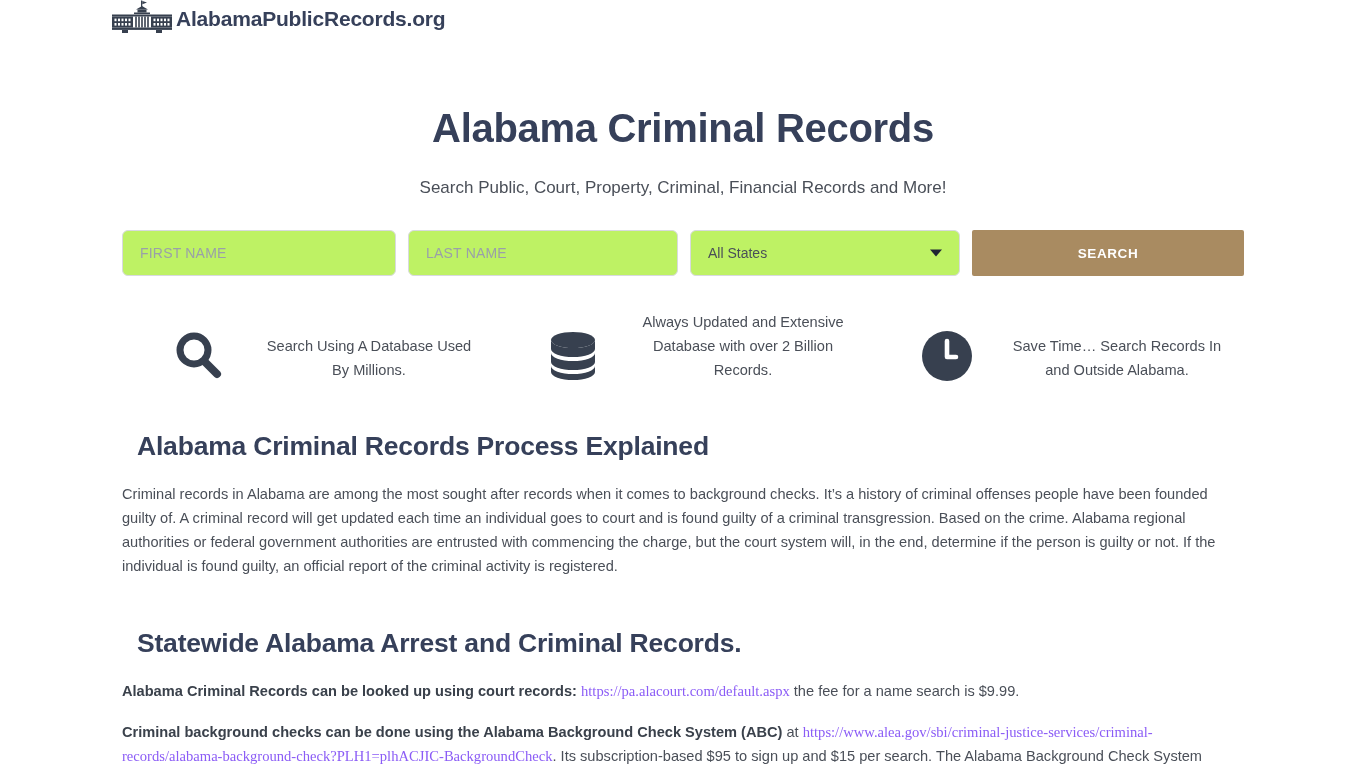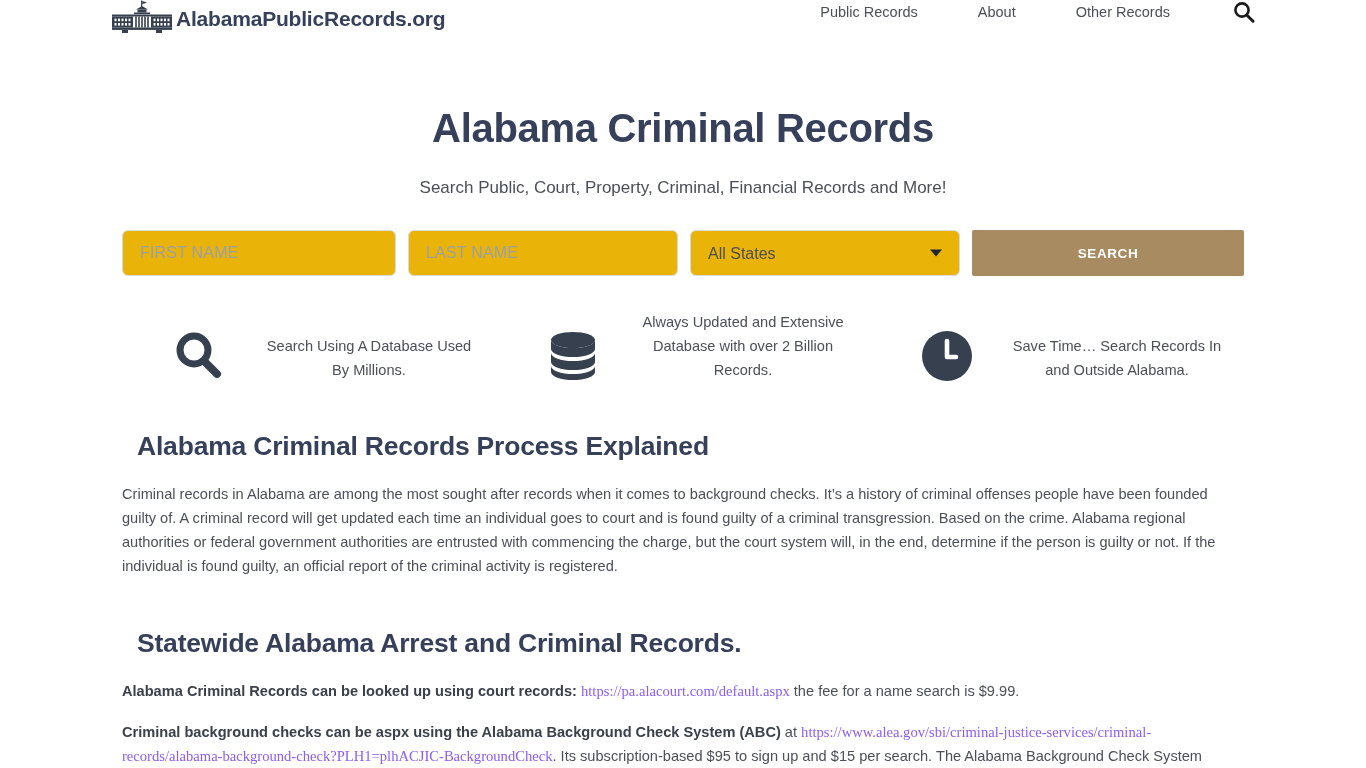"Public Records" nav.nav-wrap { html: <nav> <a>Public Records</a> <a>About</a> <a>Other Records</a> <button> <svg> <circle></circle> <line></line> </svg> </button> </nav> -> none }
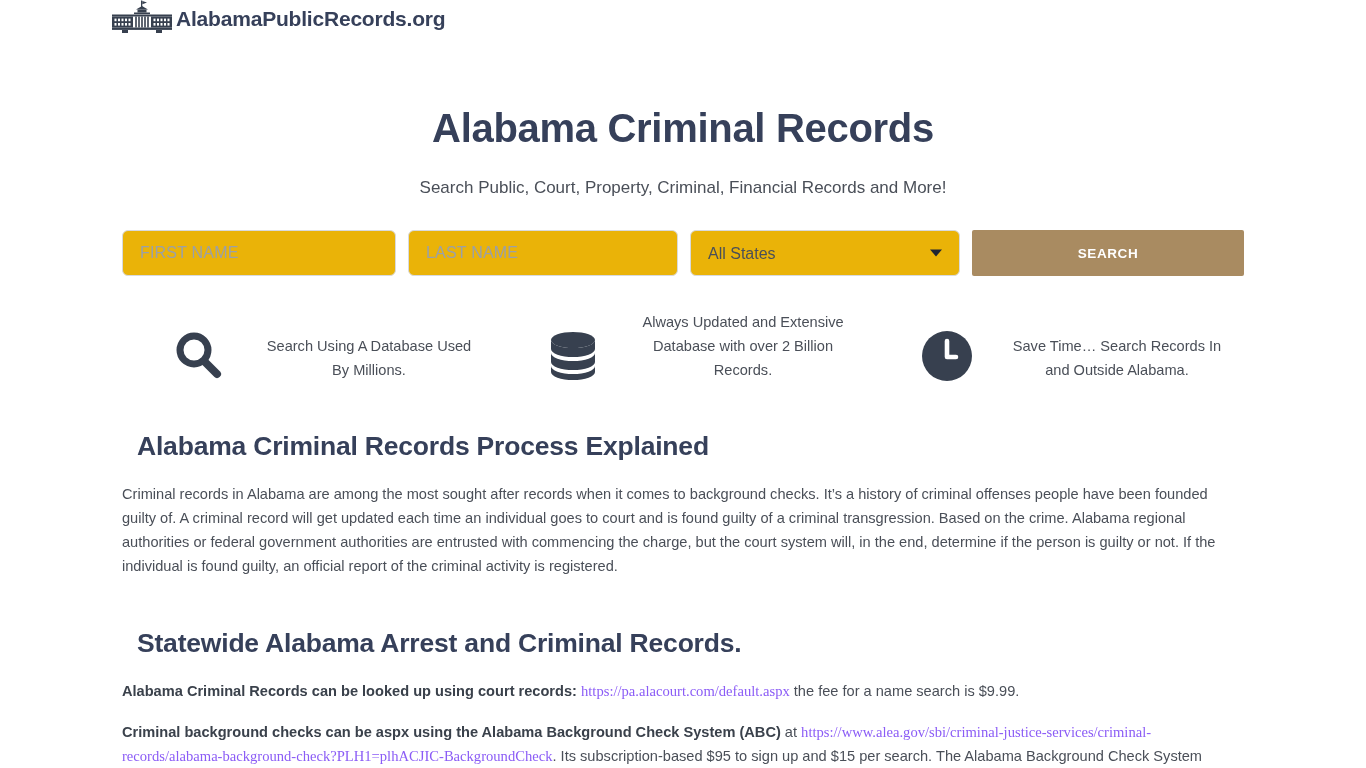"FIRST NAME" .field { background: #eab308 -> #bef264; font-size: 16px -> 14px }
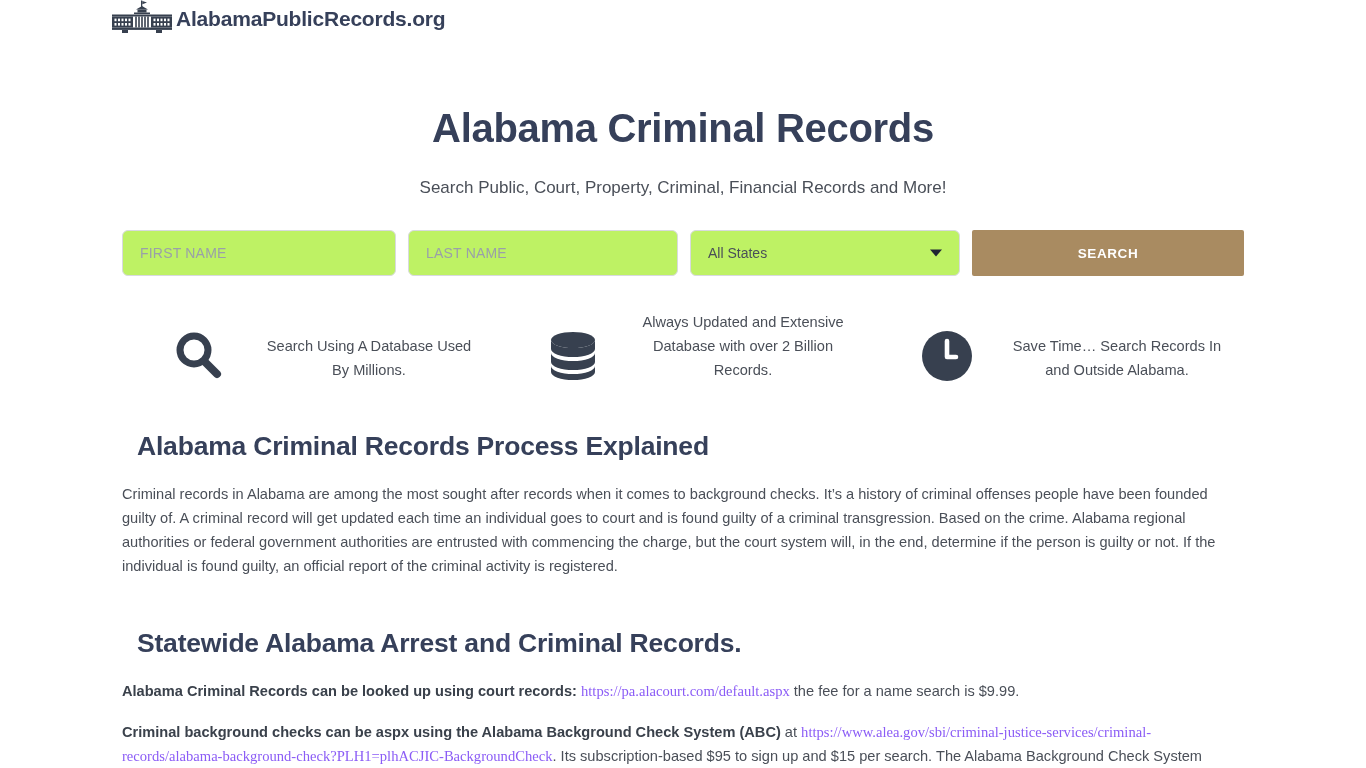"Criminal background checks can be" span.bold { text: aspx -> done }
